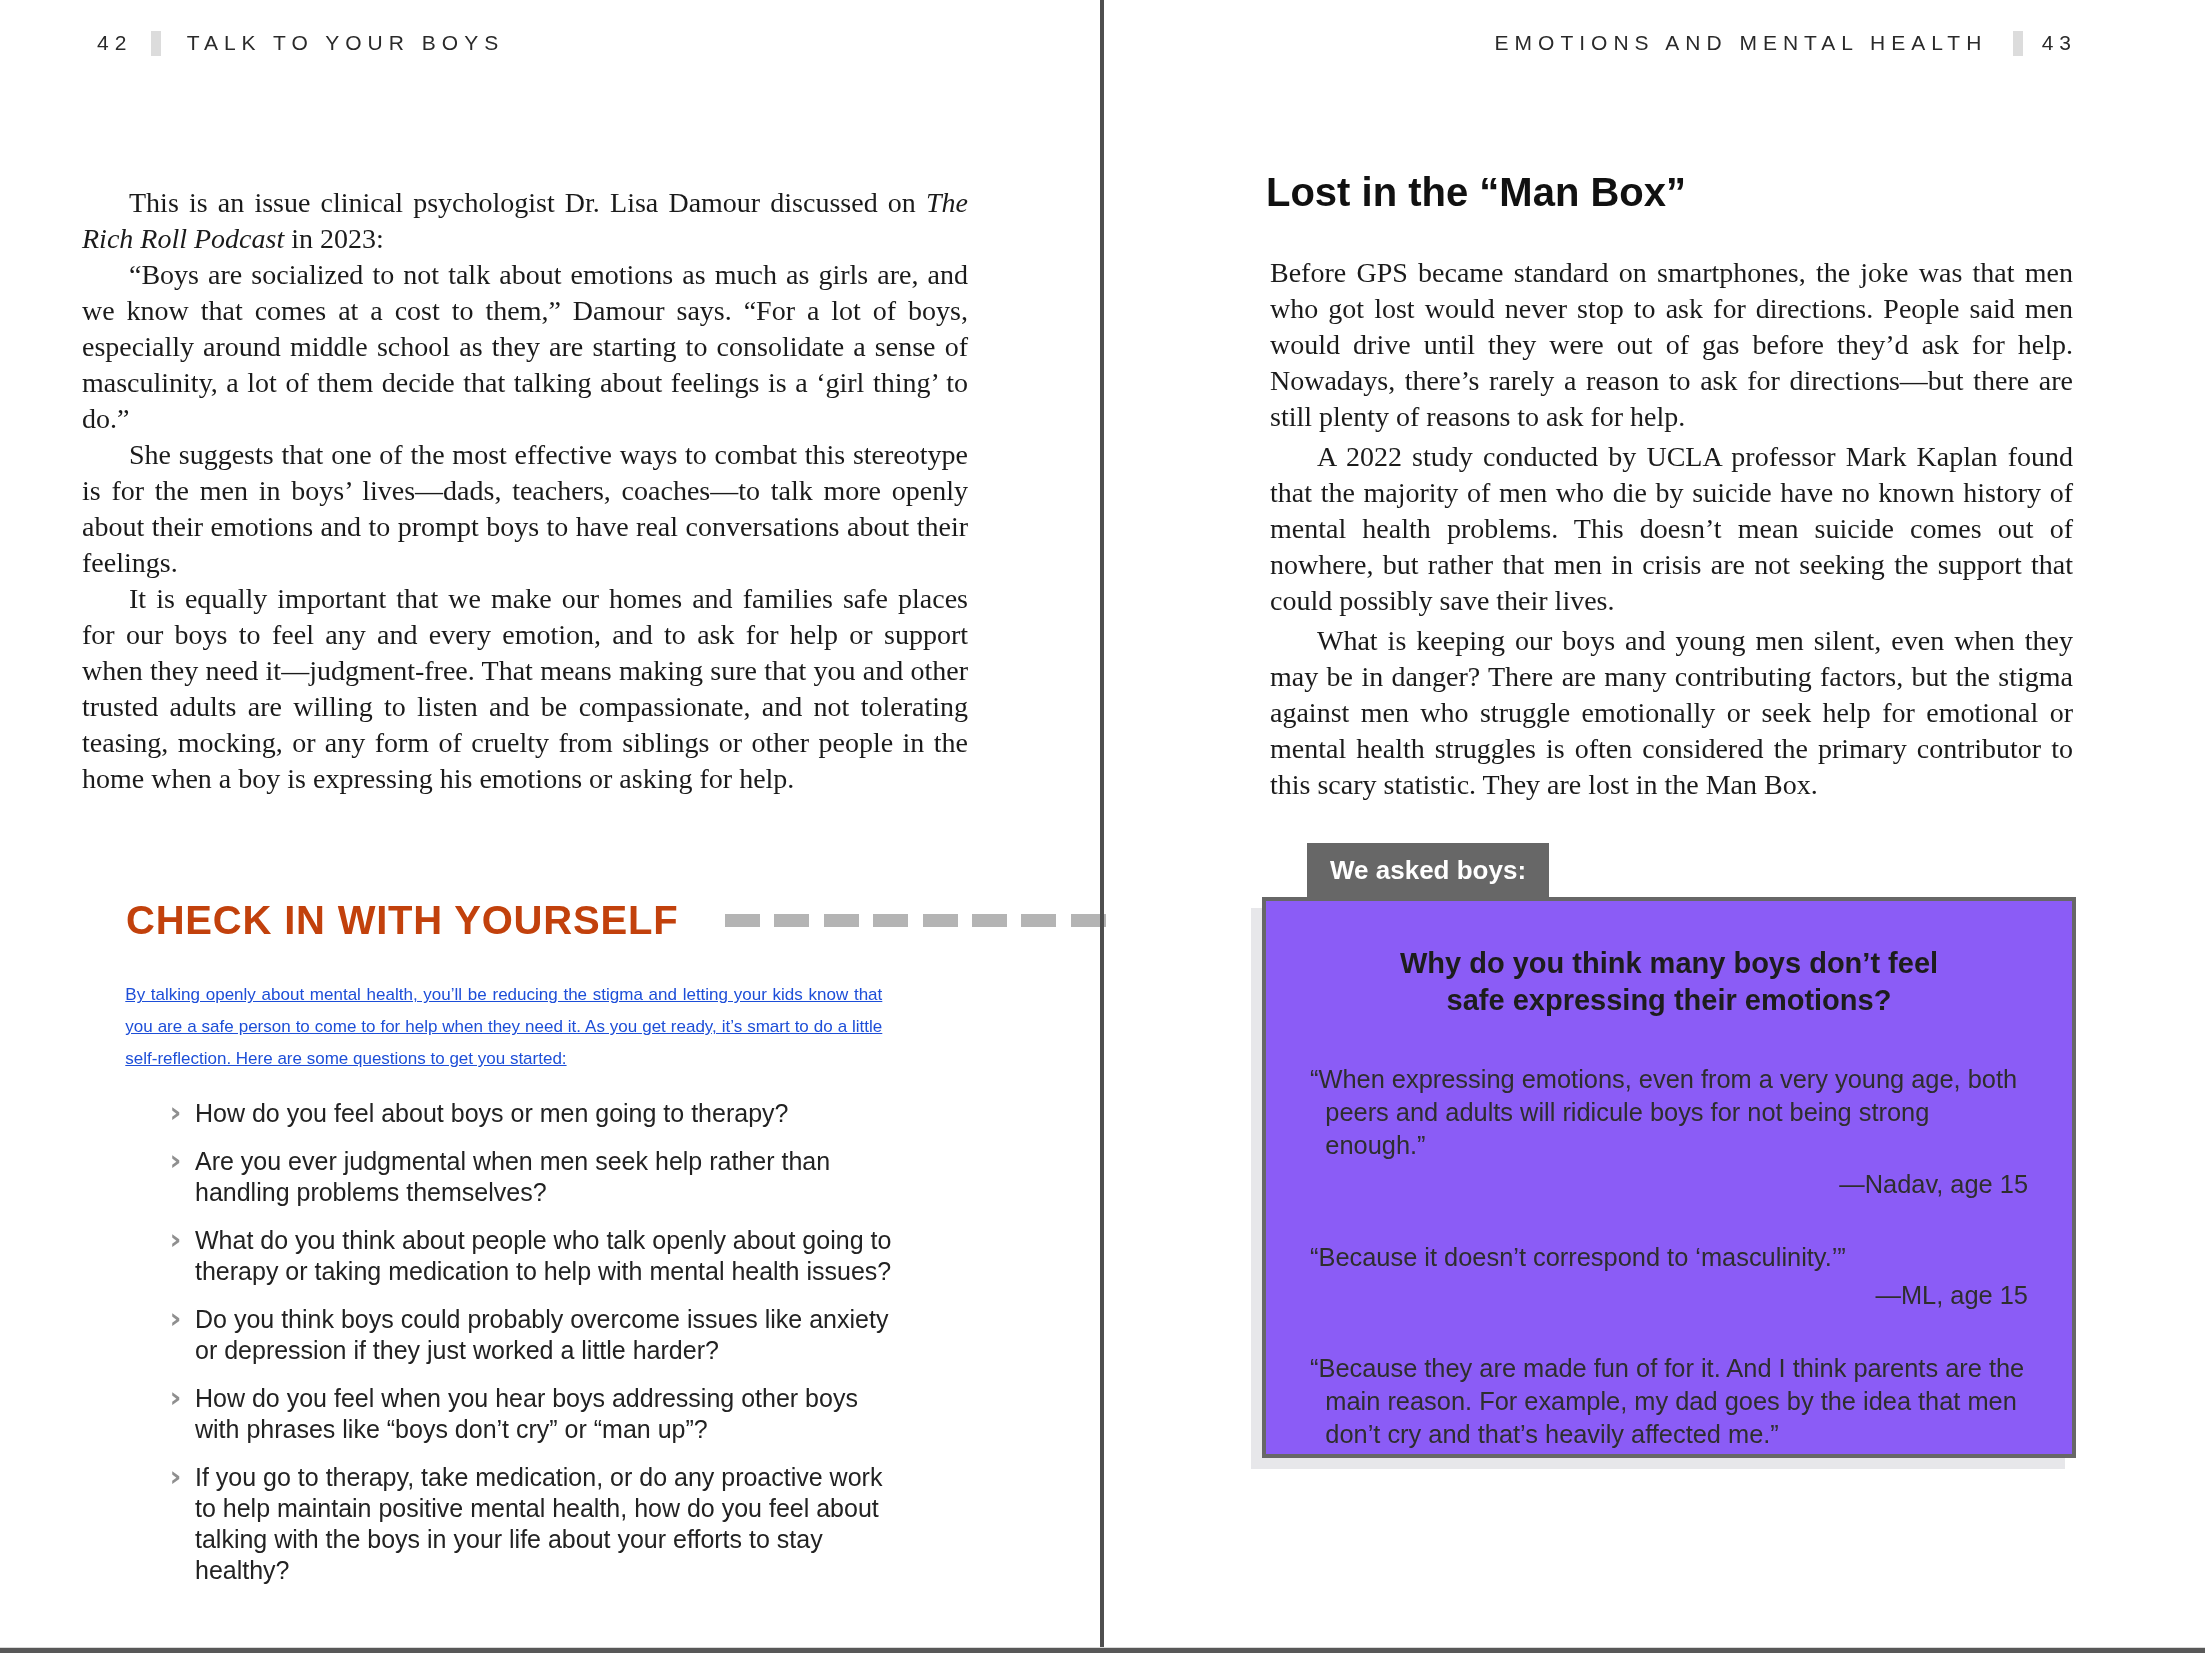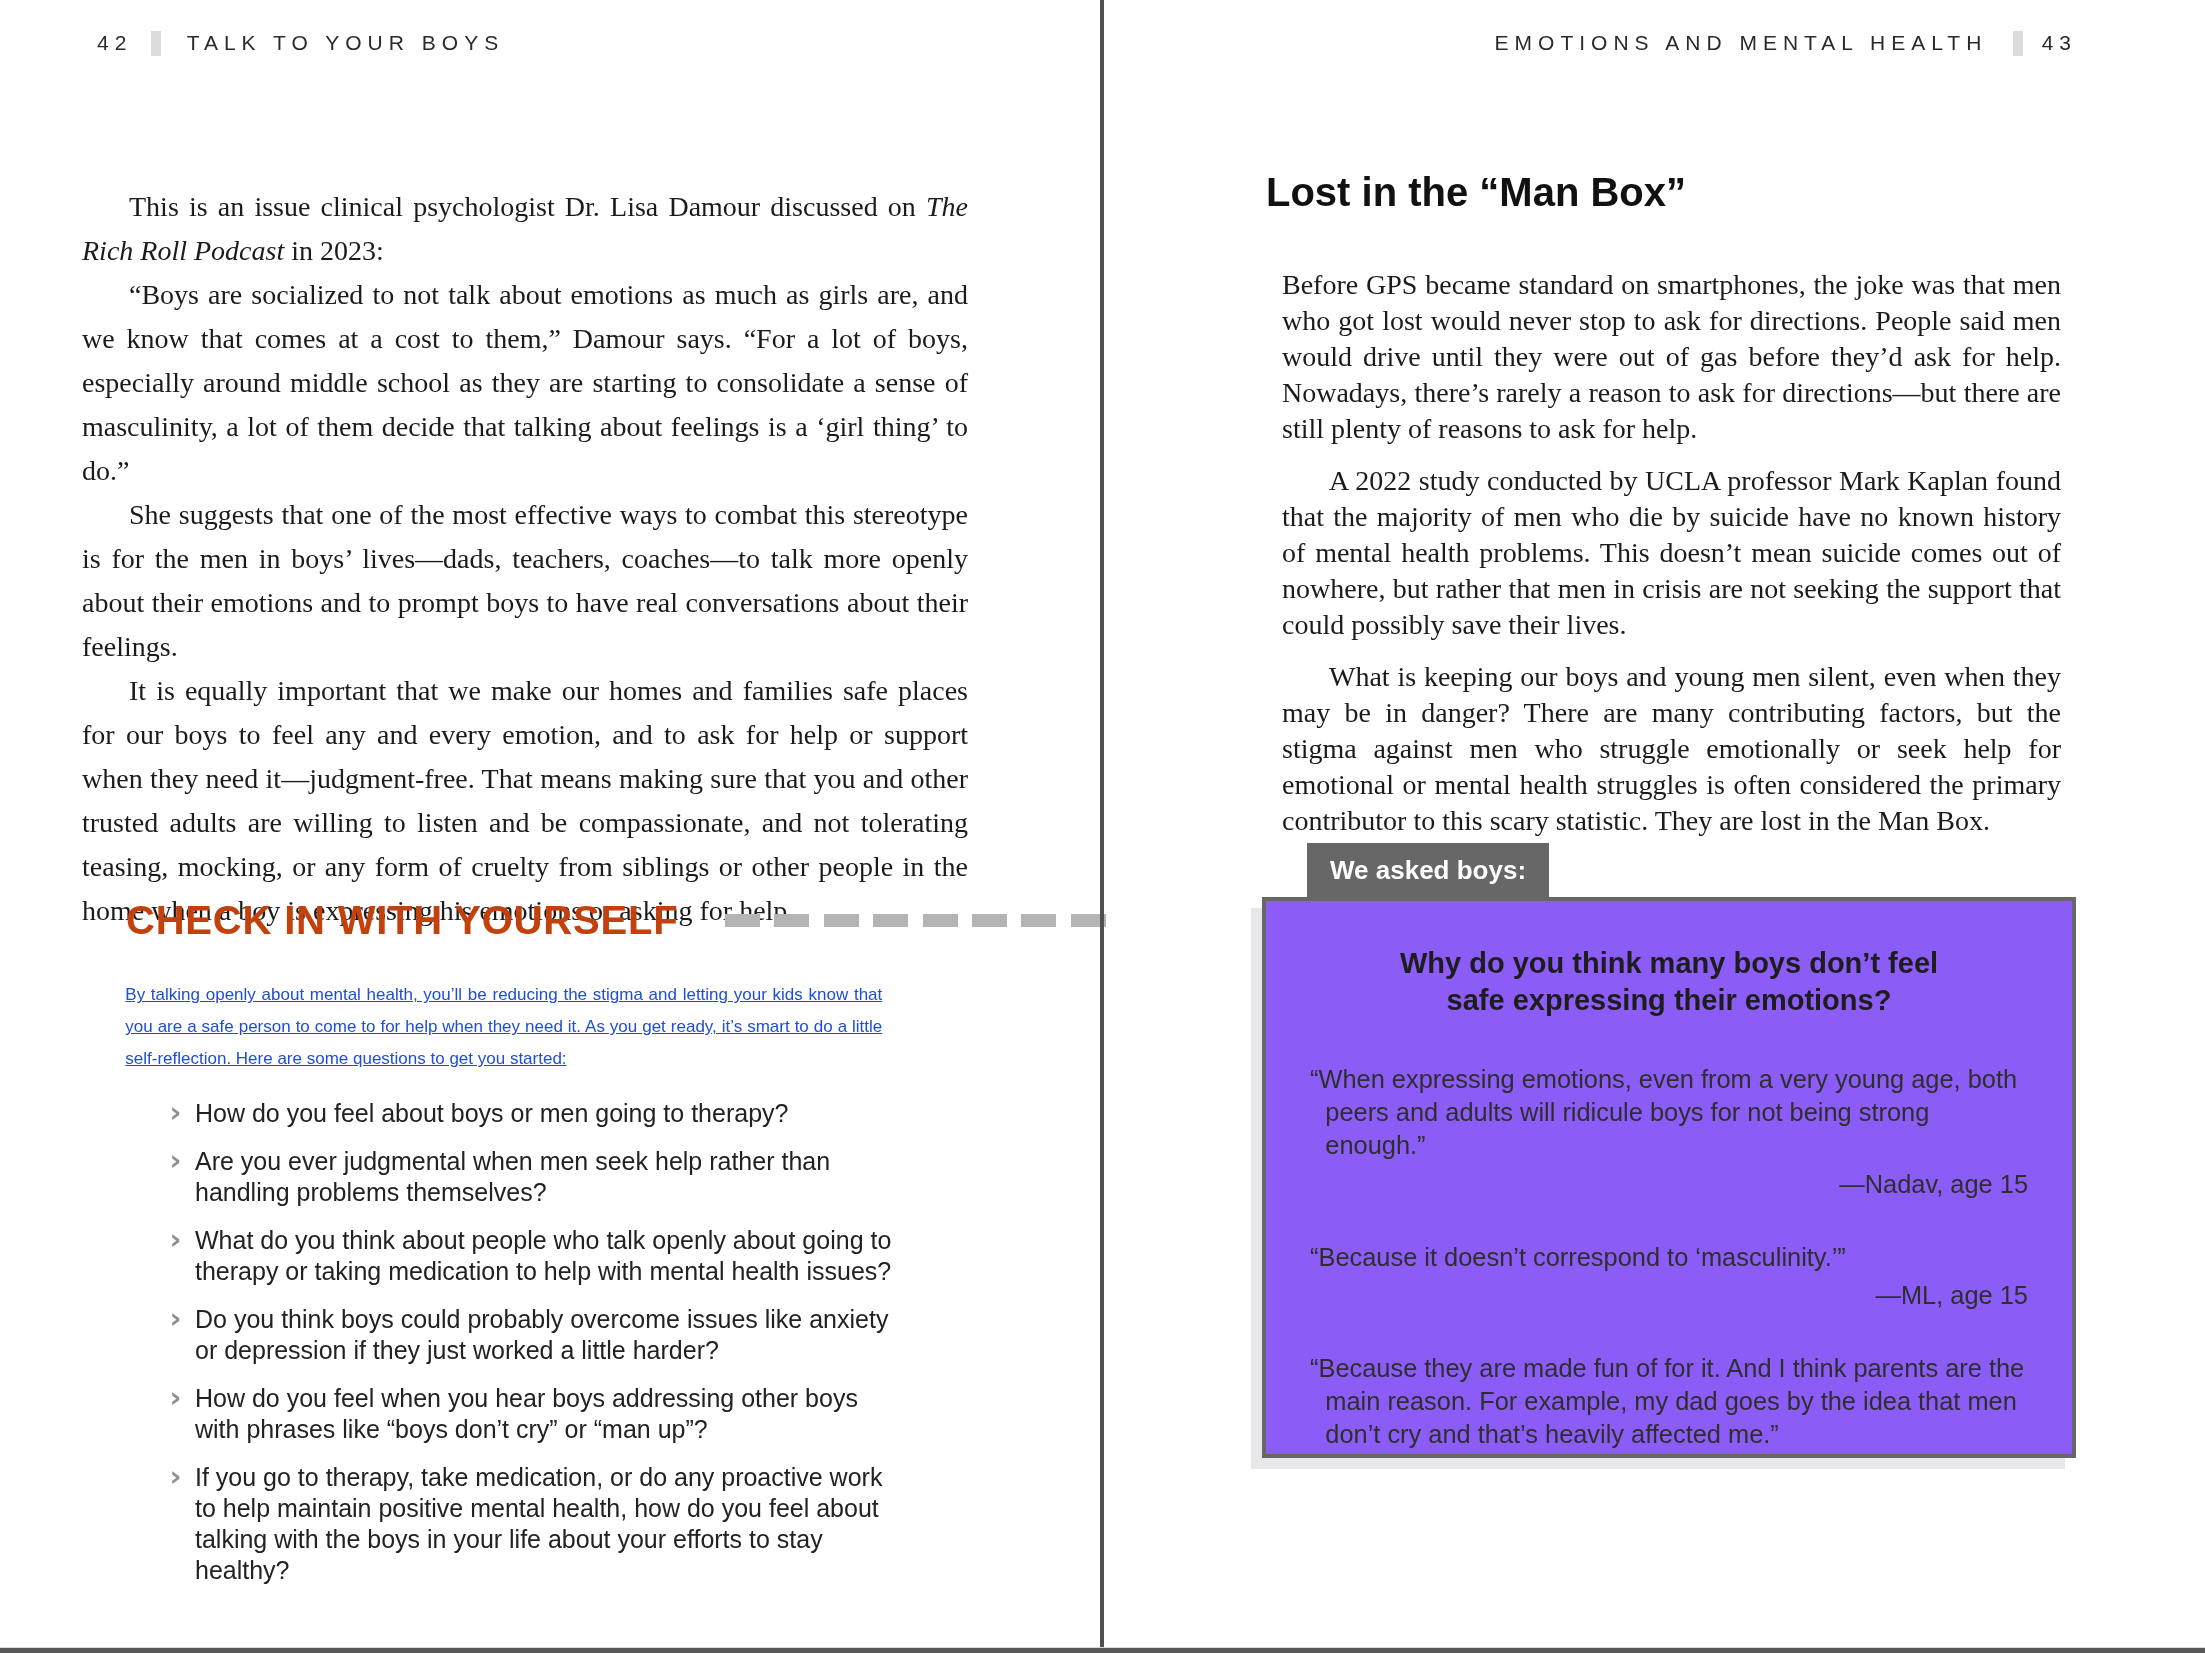"This is an issue clinical" .body-left { line-height: 44px -> 36px }
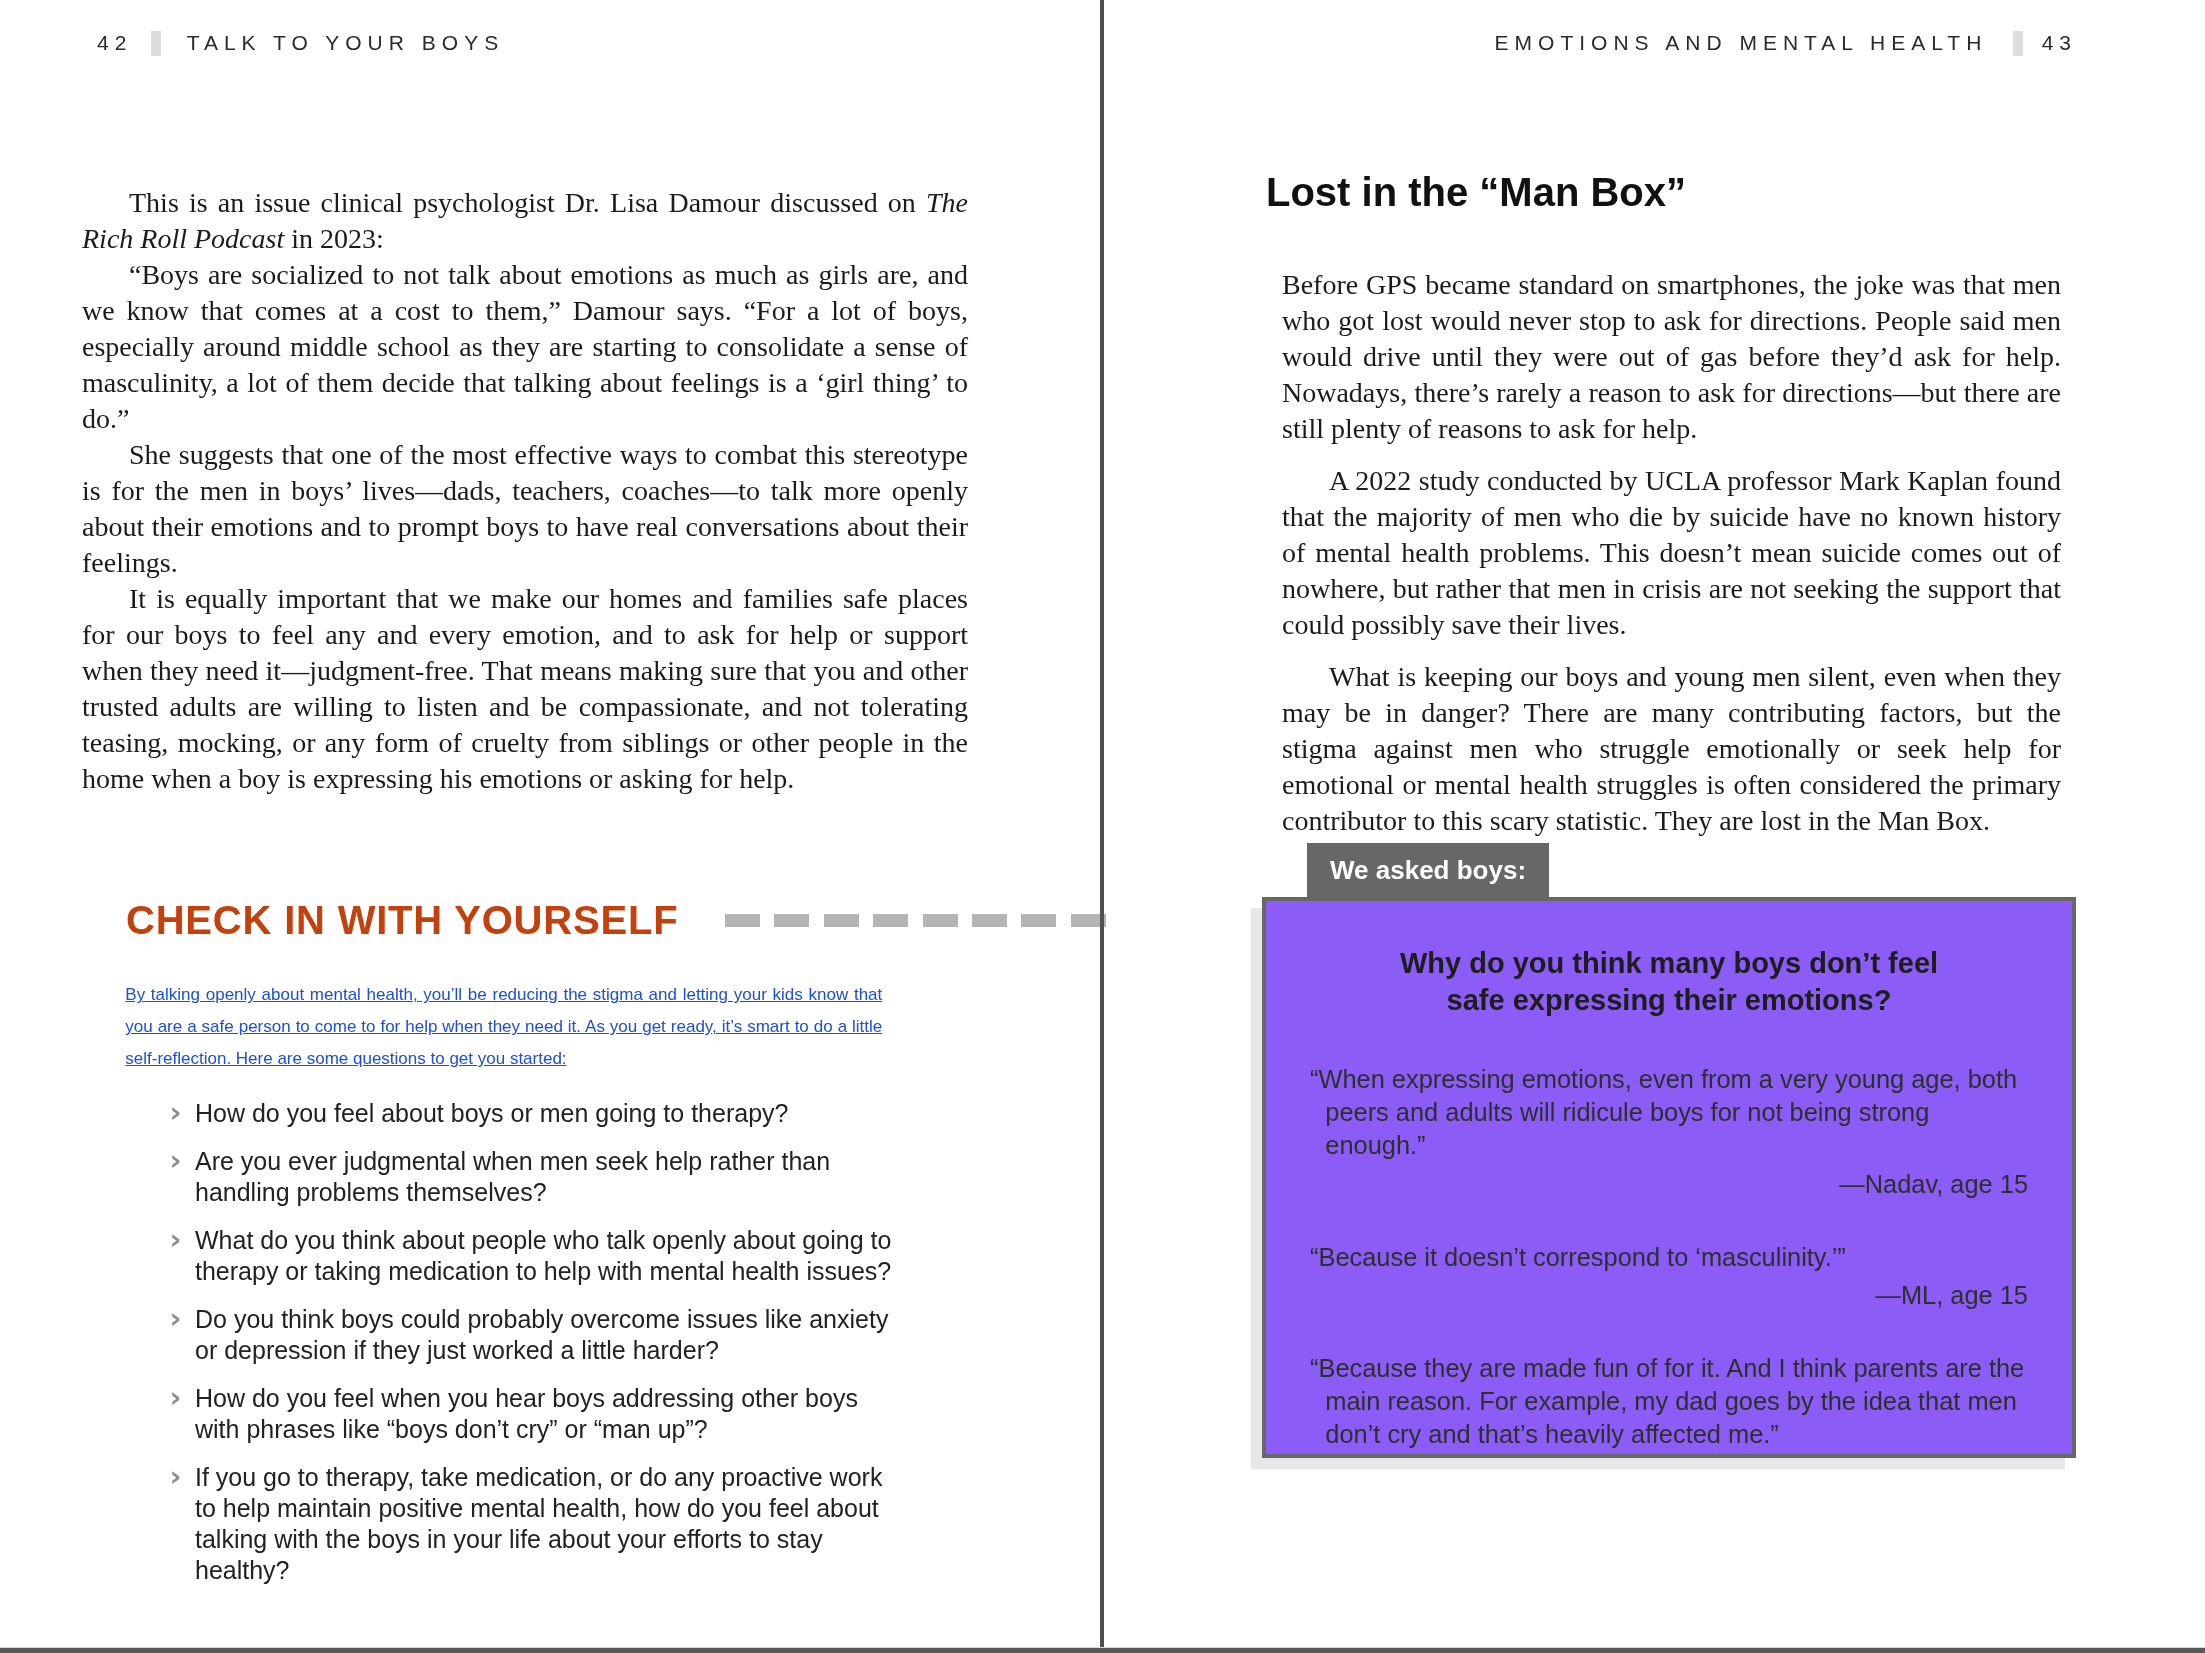"Before GPS became standard on" .body-right p { margin: 16px -> 4px }
